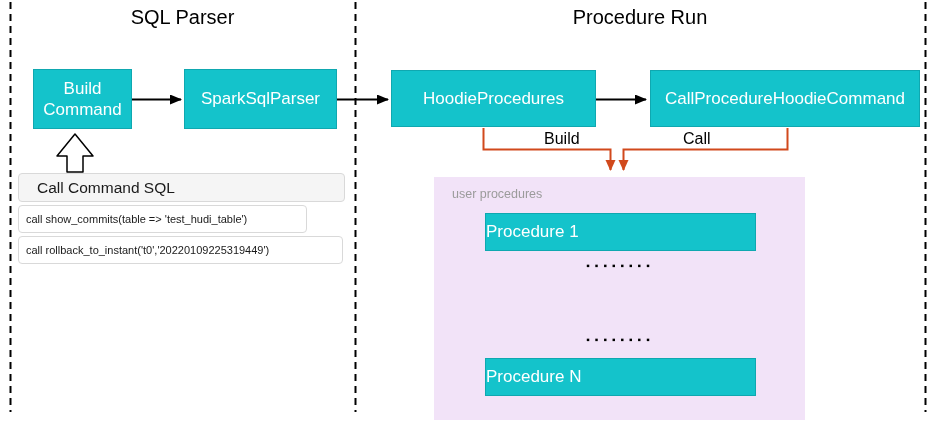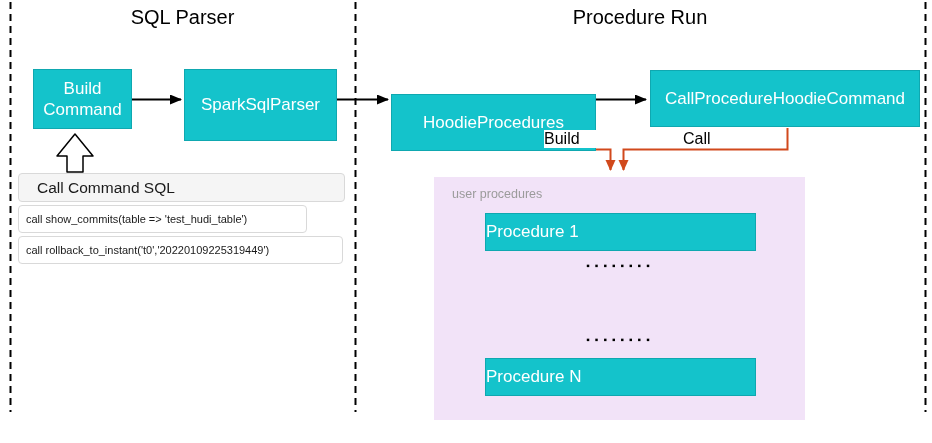"SparkSqlParser" div.abs { height: 72px -> 60px }
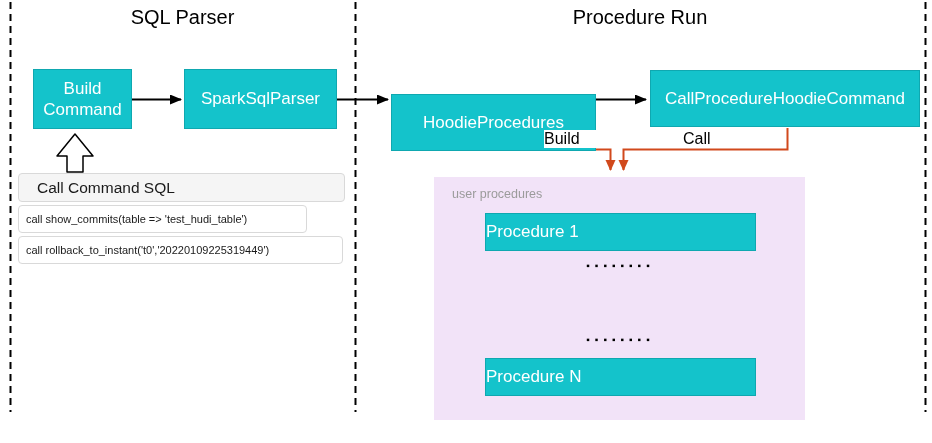"HoodieProcedures" div.abs { margin-top: 24px -> none }
